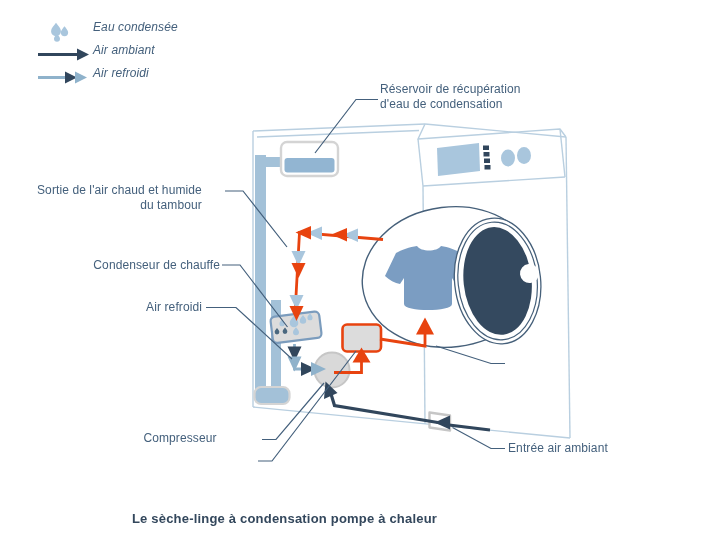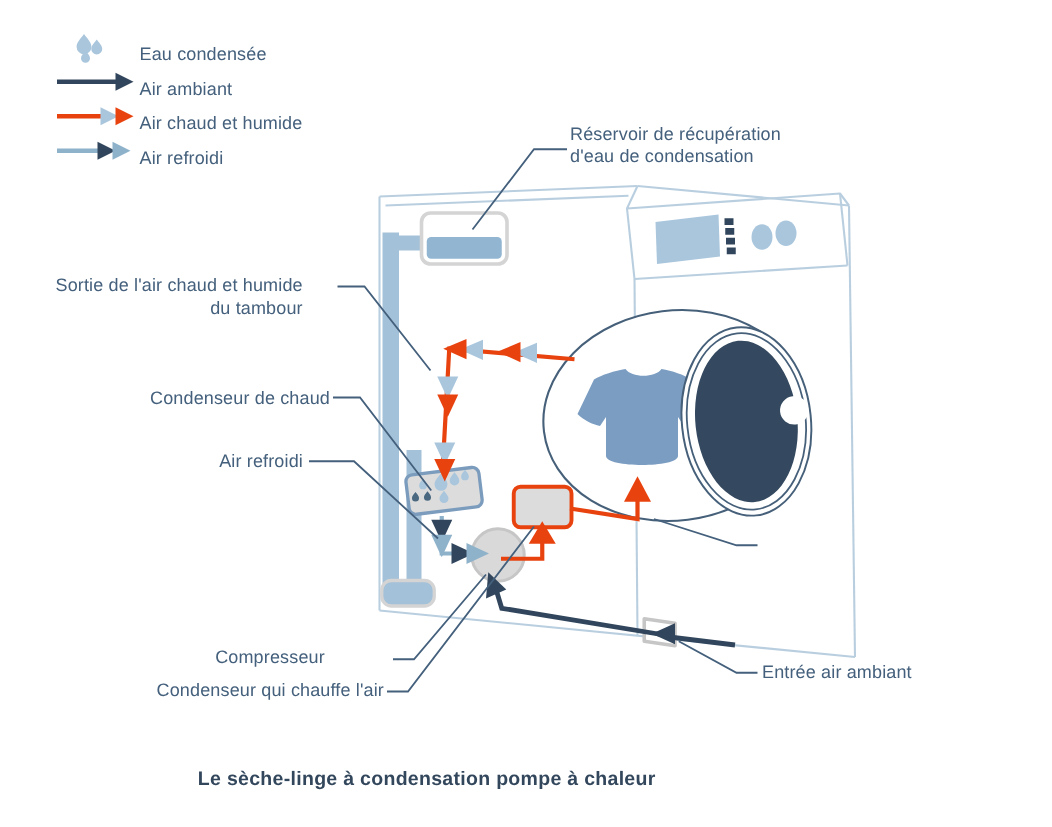"Eau condensée" .legend-row { align-items: flex-end -> flex-start; font-style: none -> italic }
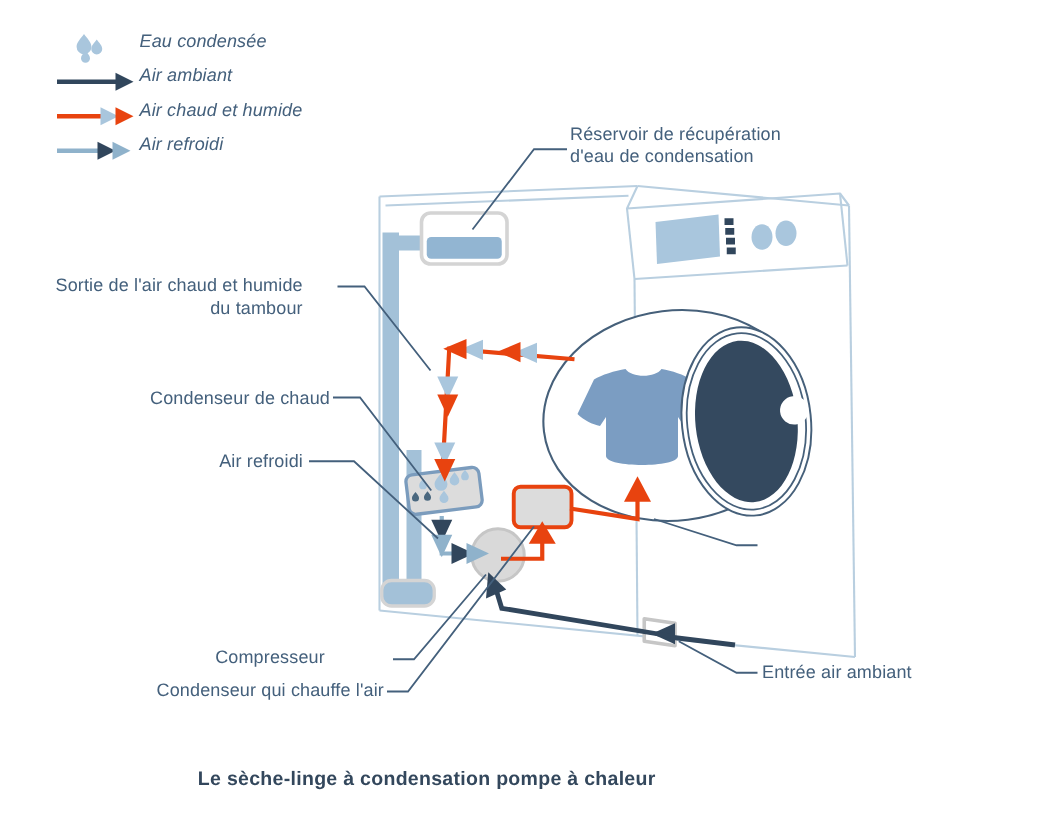"Air chaud et humide" div.legend-row { html: <div> <svg> <line></line> <polygon></polygon> <polygon></polygon> </svg> <span>Air chaud et humide</span> </div> -> none }
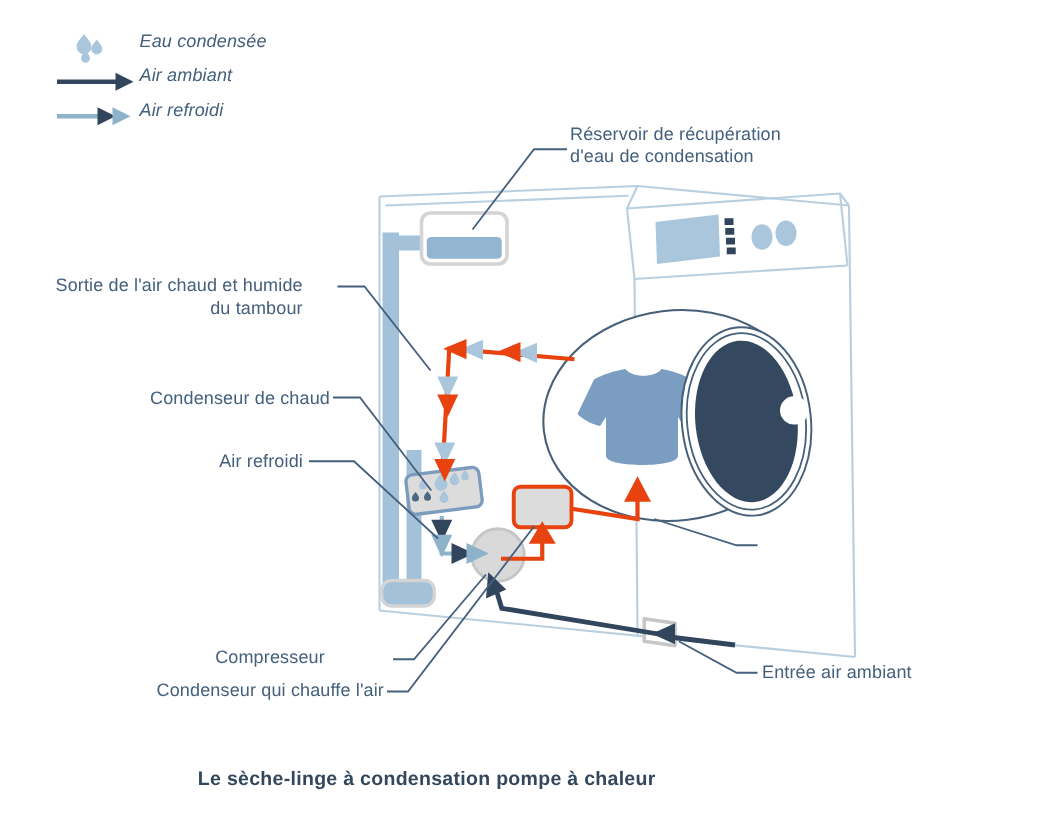"Condenseur de chaud" div.lbl { text: chaud -> chauffe }
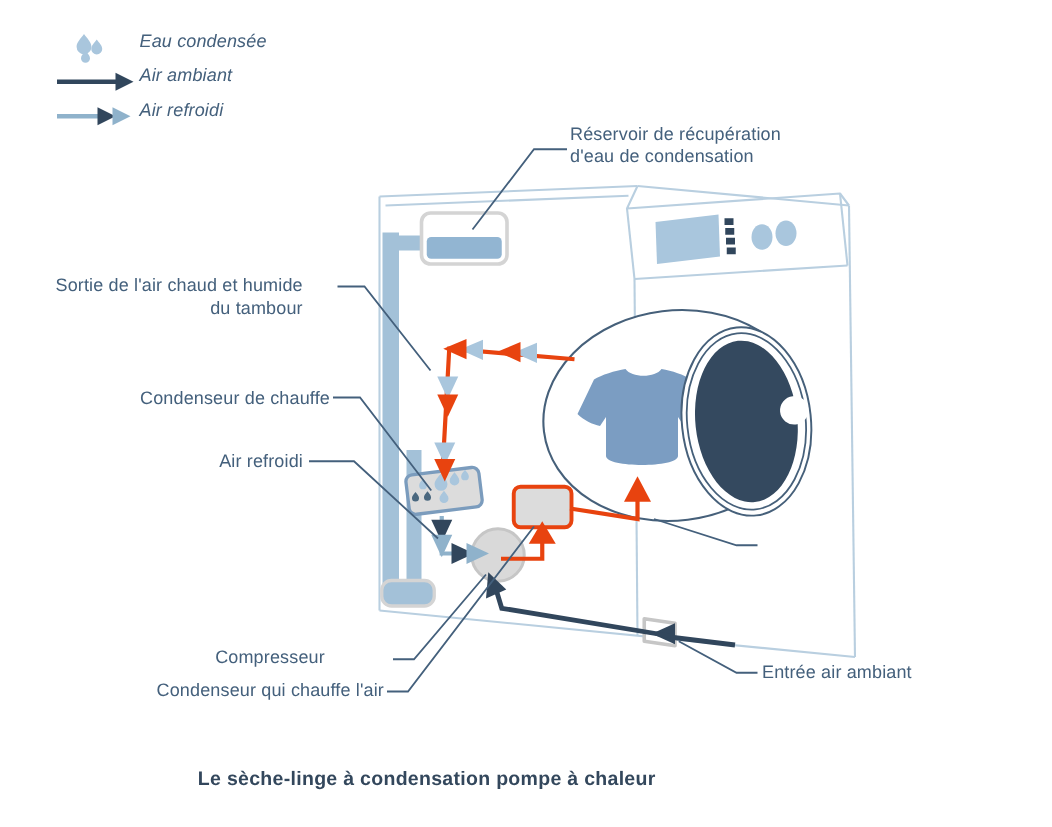"Condenseur qui chauffe l'air" div.lbl { html: <div>Condenseur qui chauffe l'air</div> -> none }
